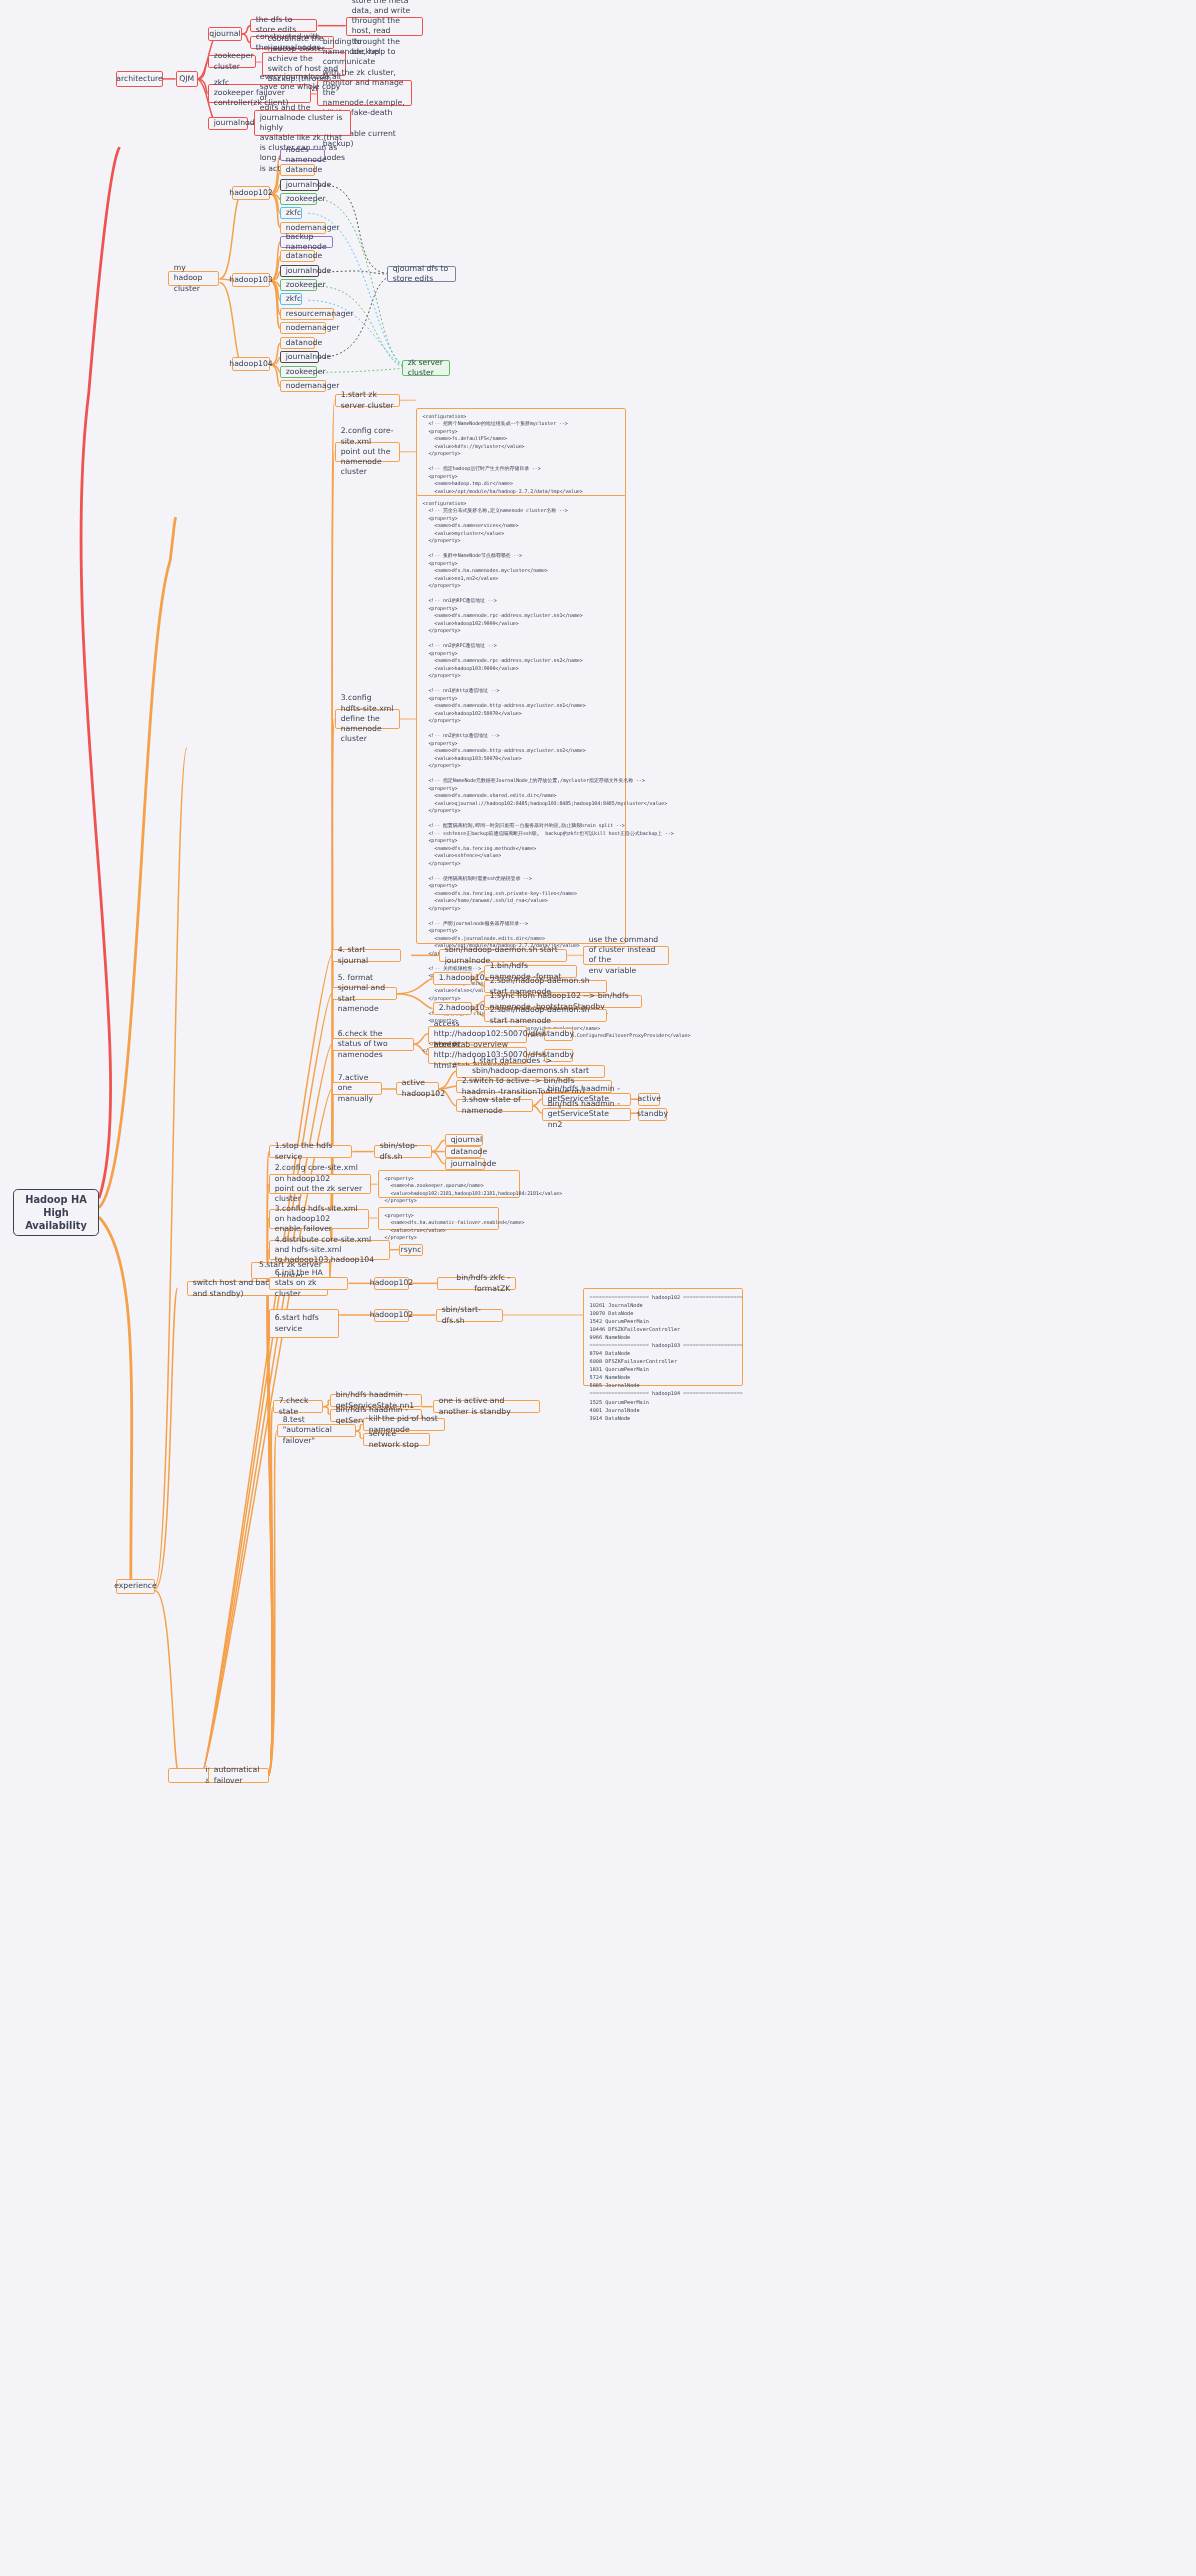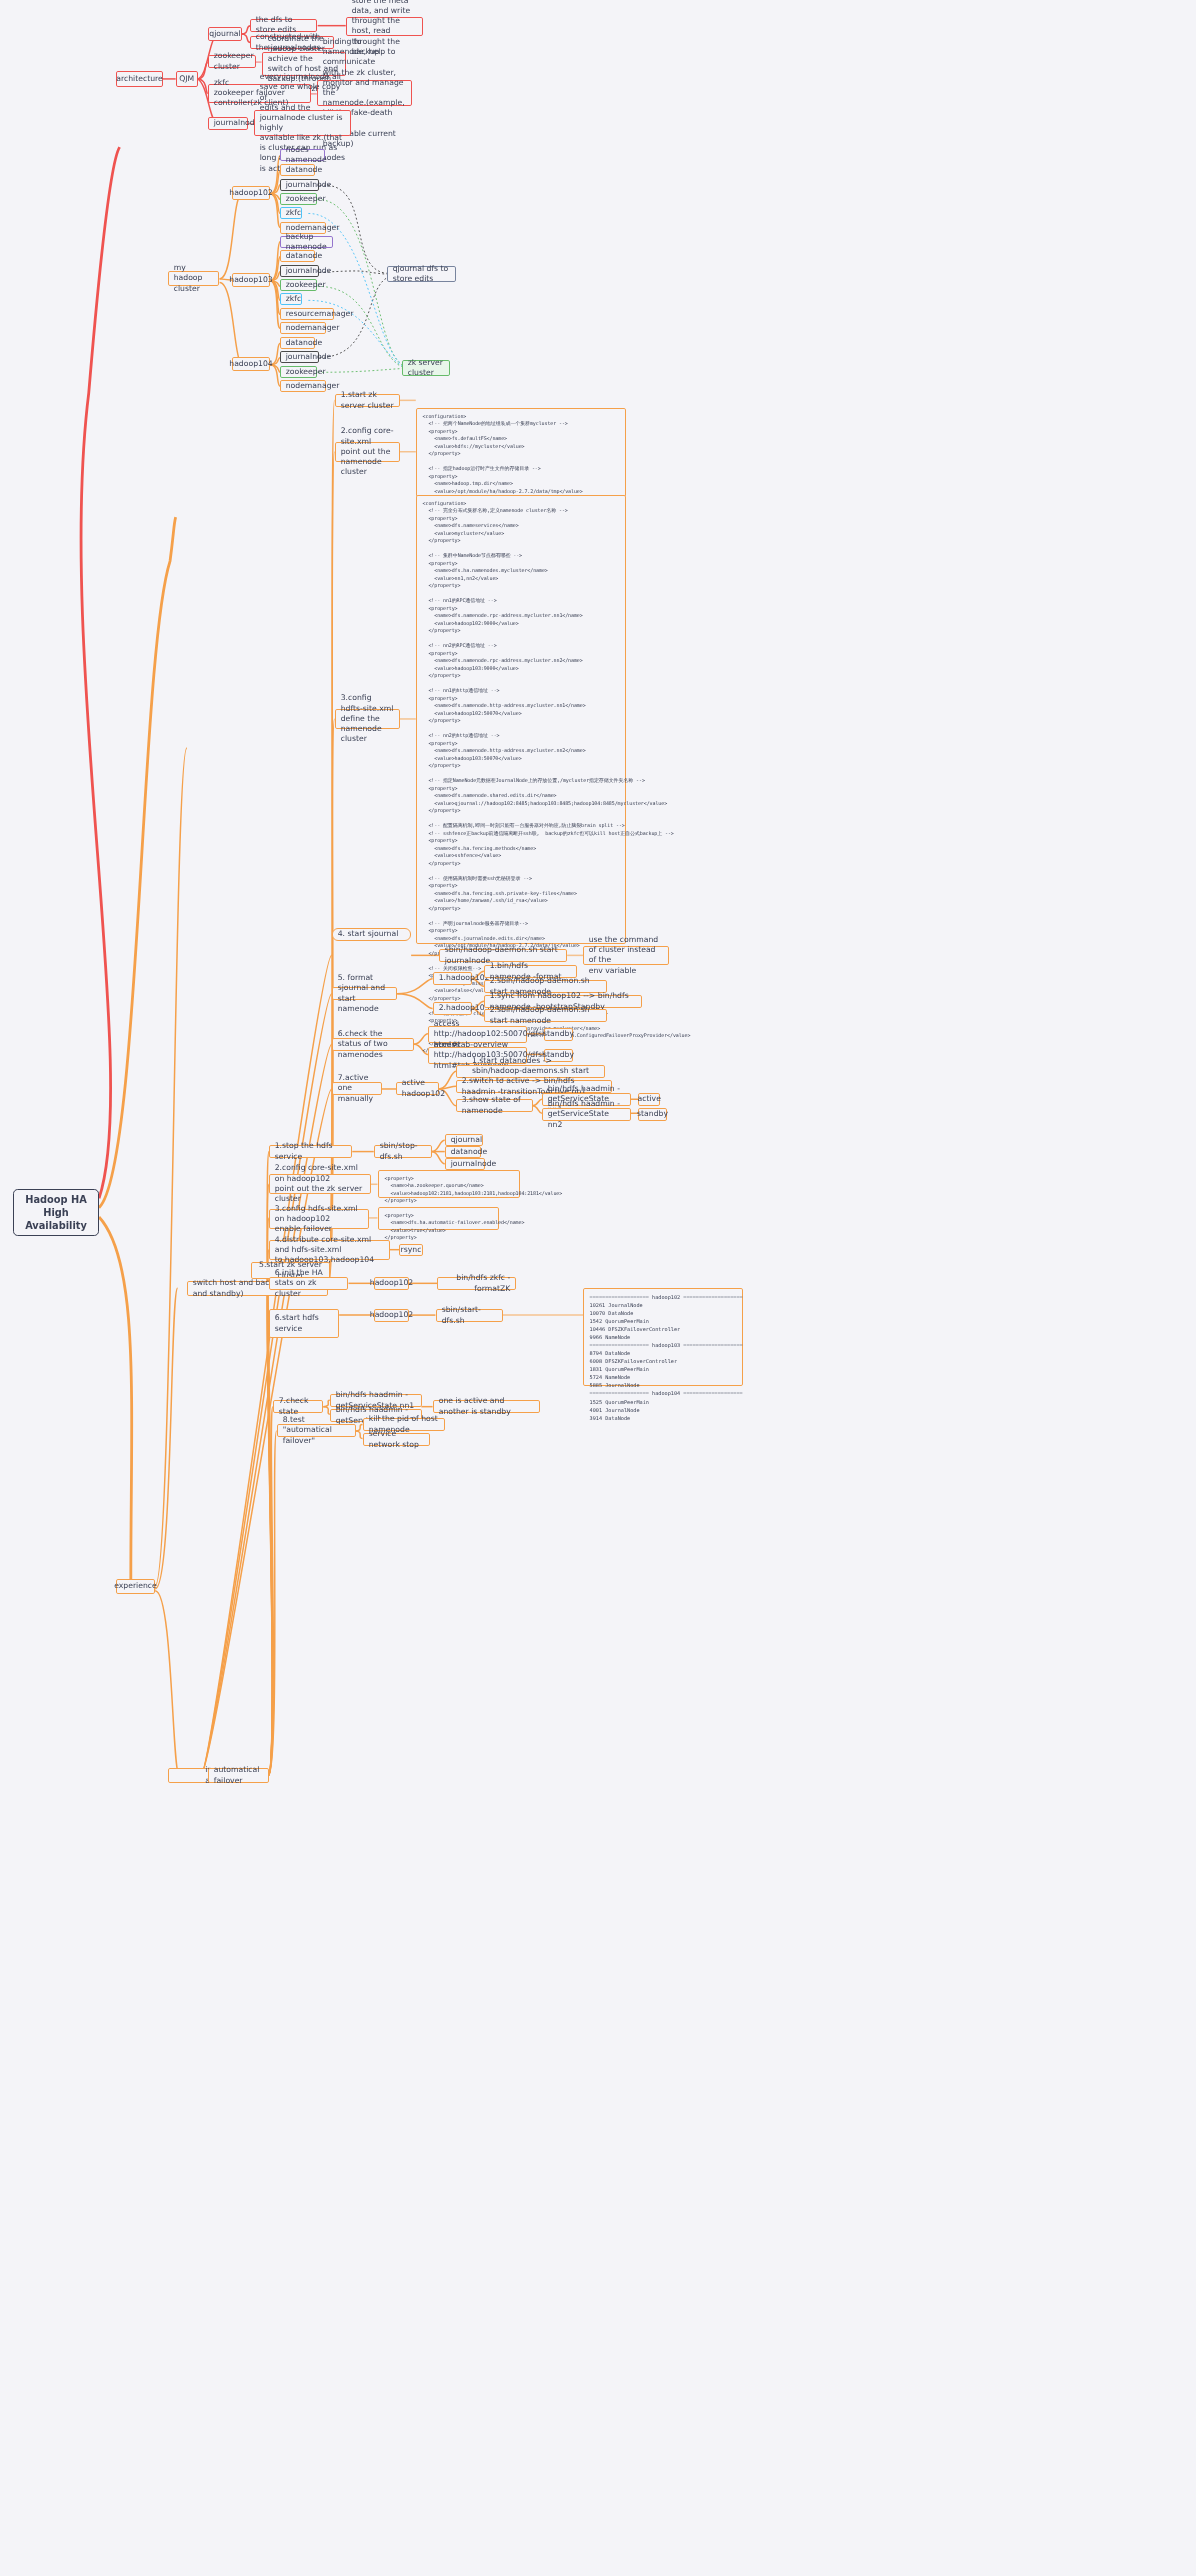"4. start sjournal" div.node { border-radius: 6px -> none; top: 928px -> 949px; width: 79px -> 69px }
